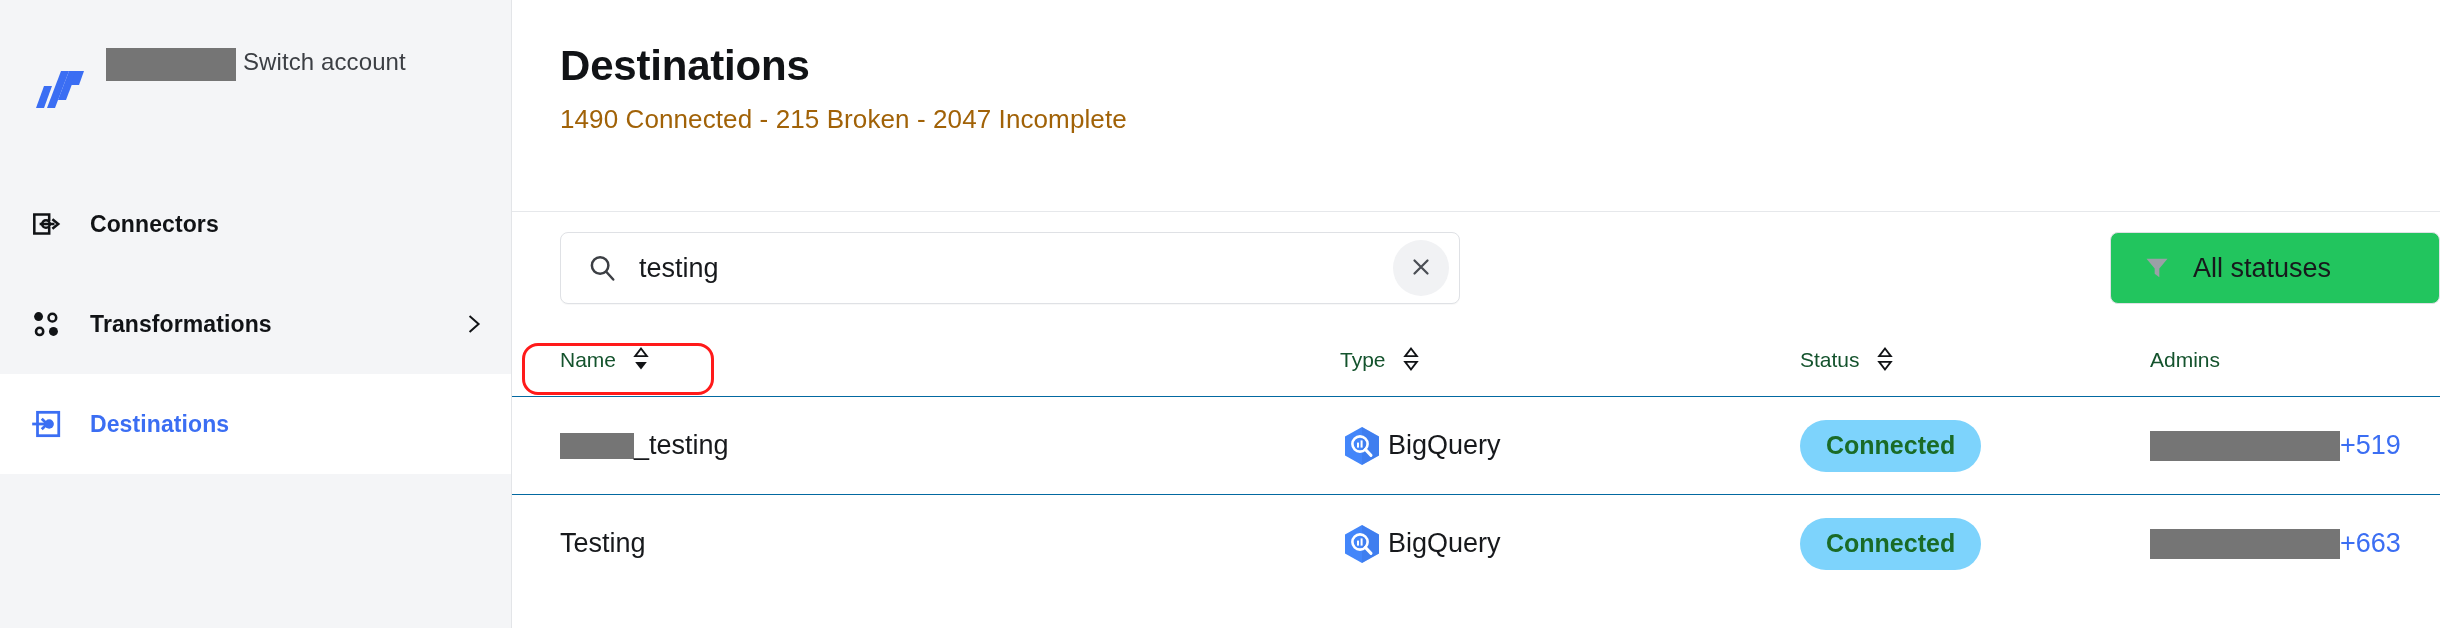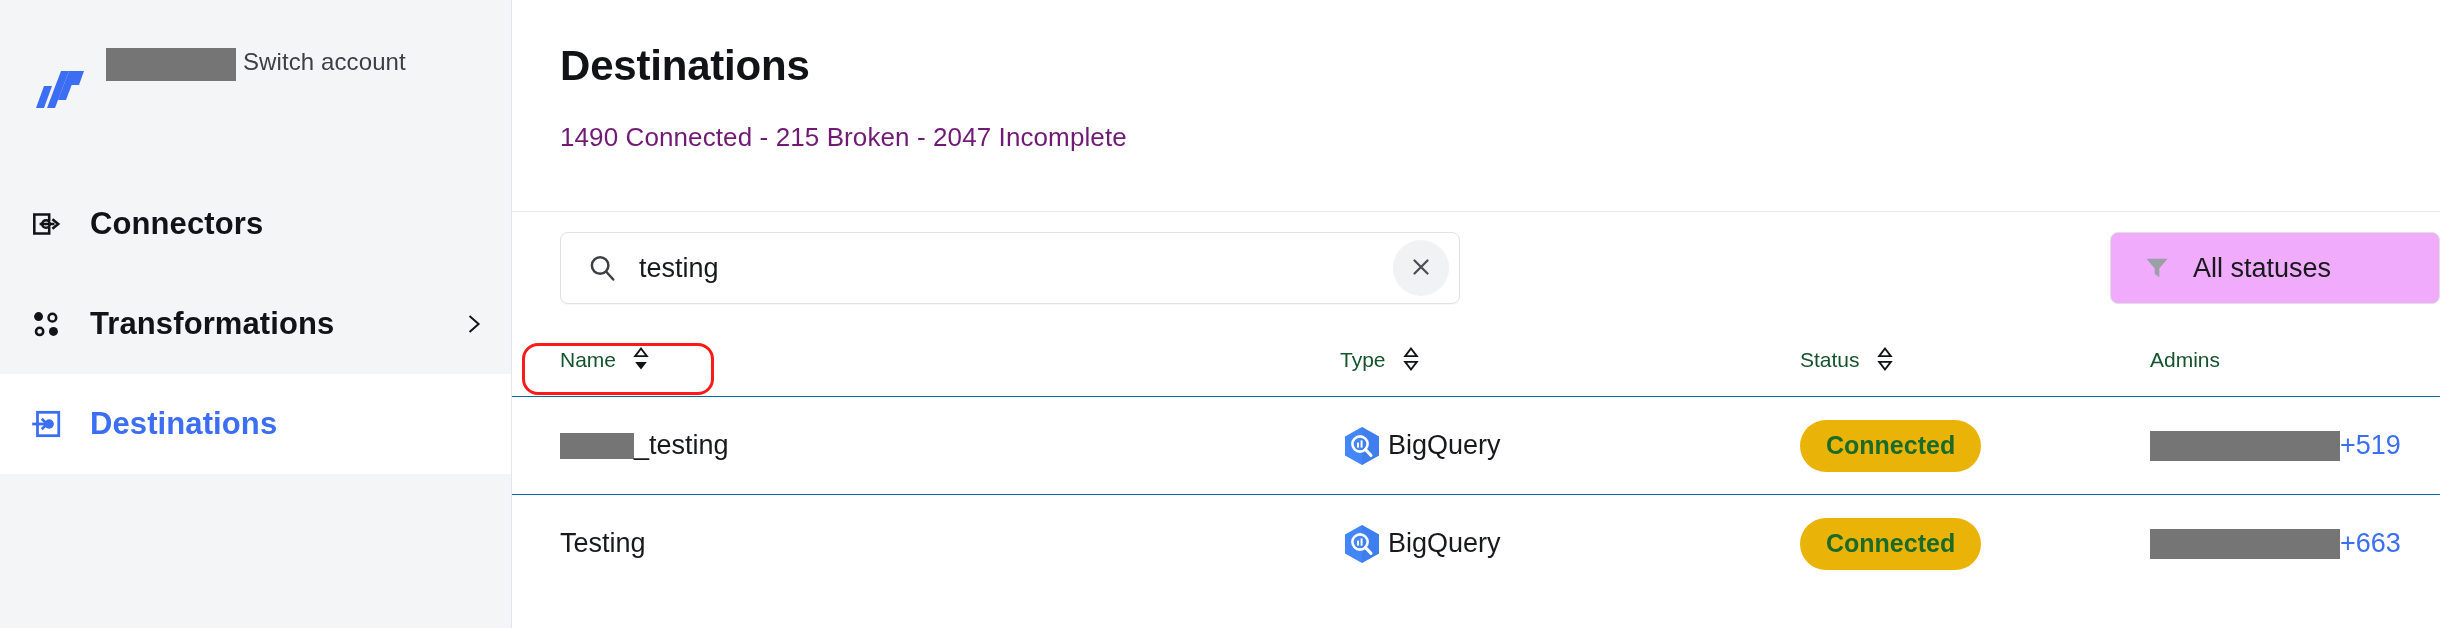"1490 Connected - 215 Broken" .page-subtitle { color: #701a75 -> #a16207; margin-top: 32px -> 14px }
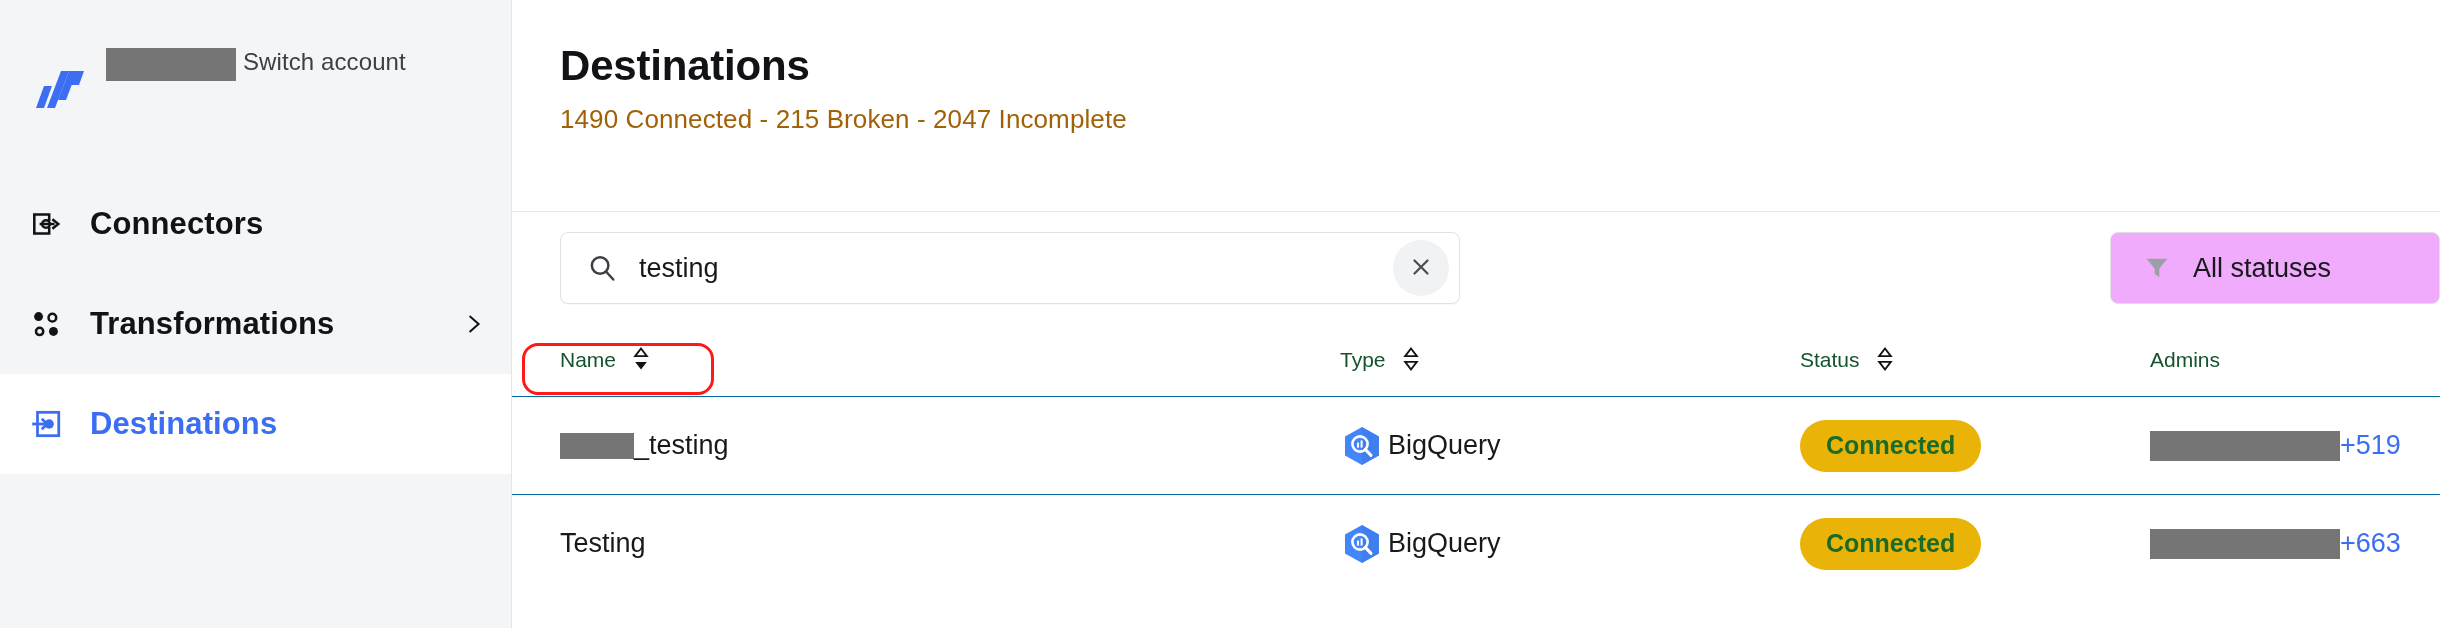"Connectors" .nav-label { font-size: 31px -> 23px }
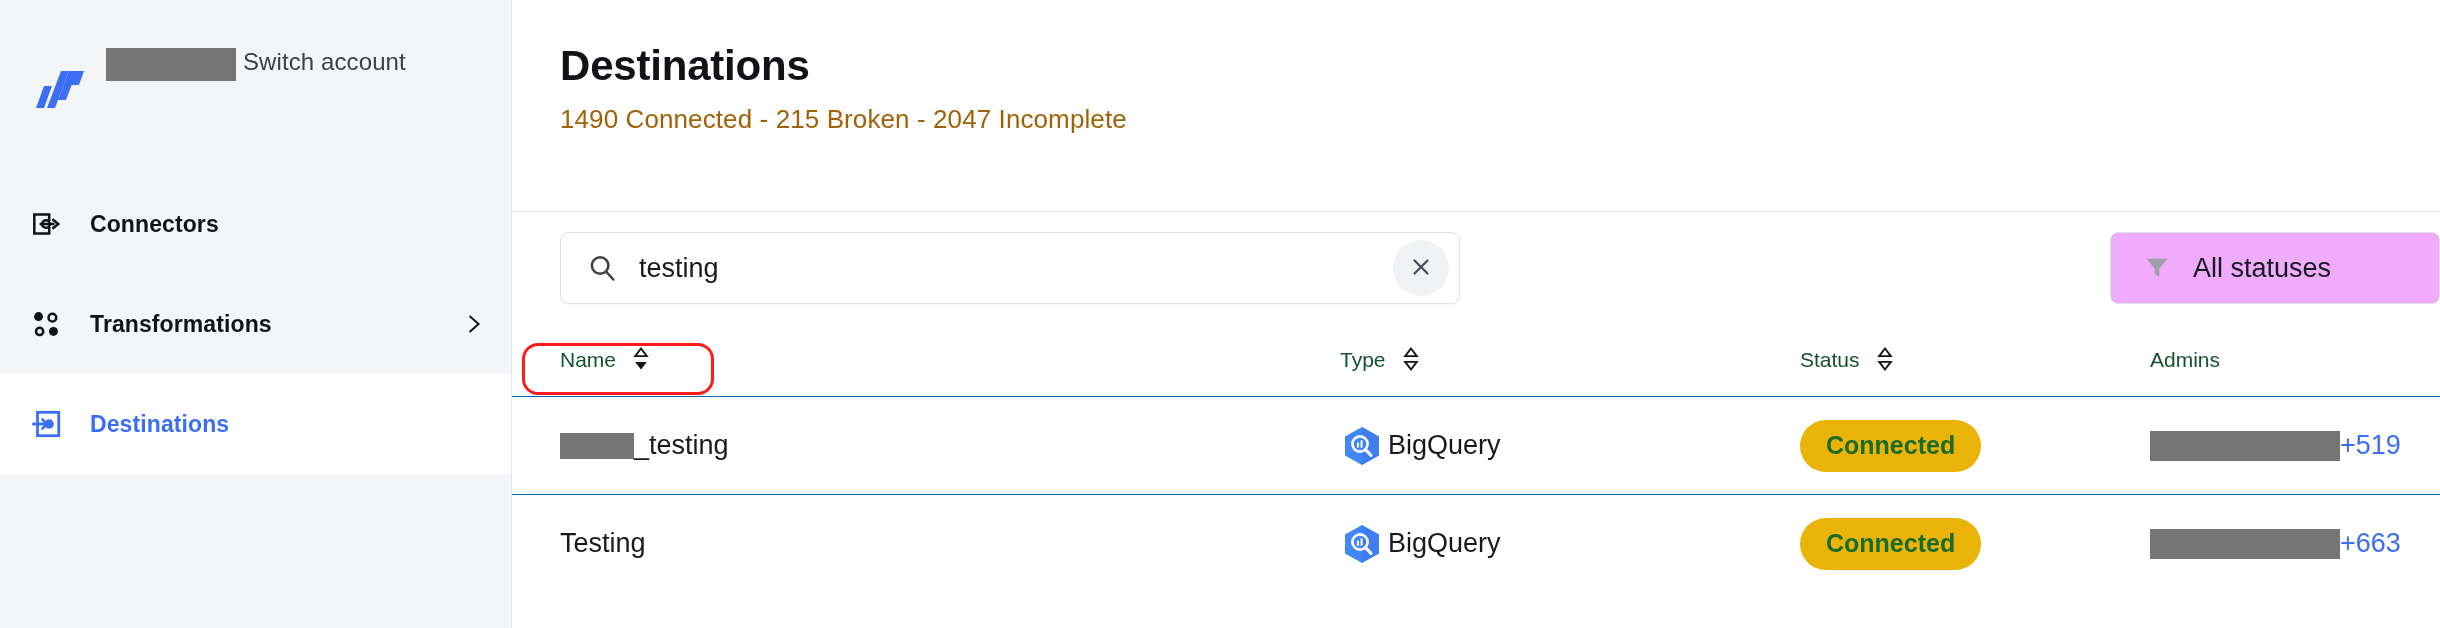"All statuses" .filter-btn { background: #f0abfc -> #22c55e }
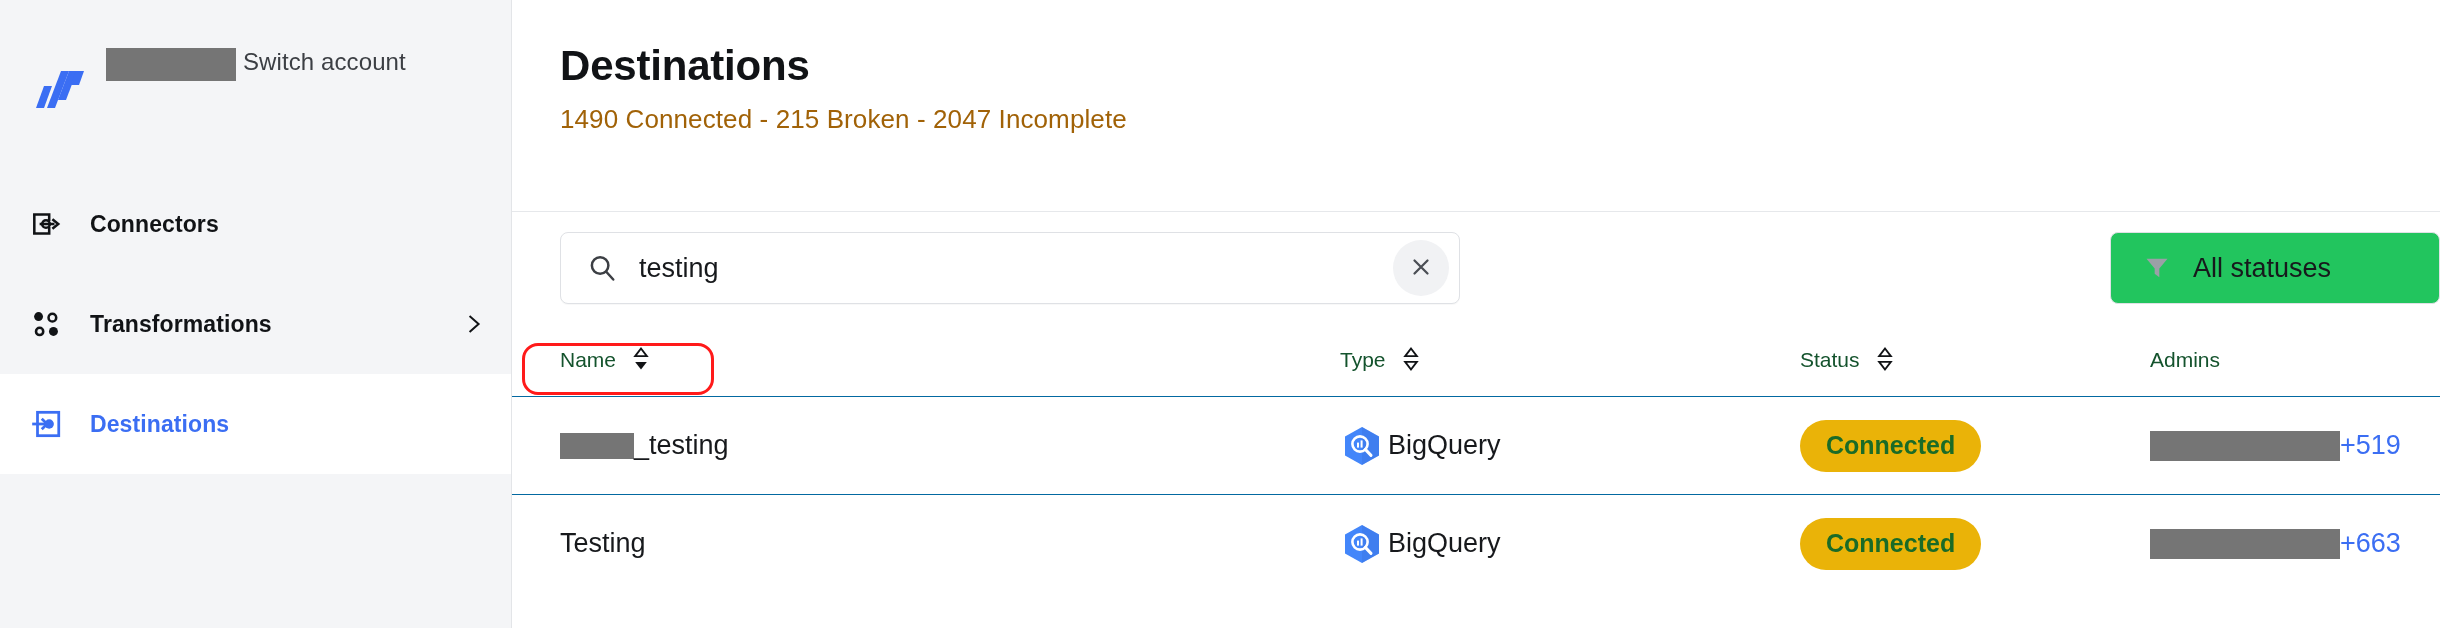"Connected" .badge { background: #eab308 -> #7dd3fc }
